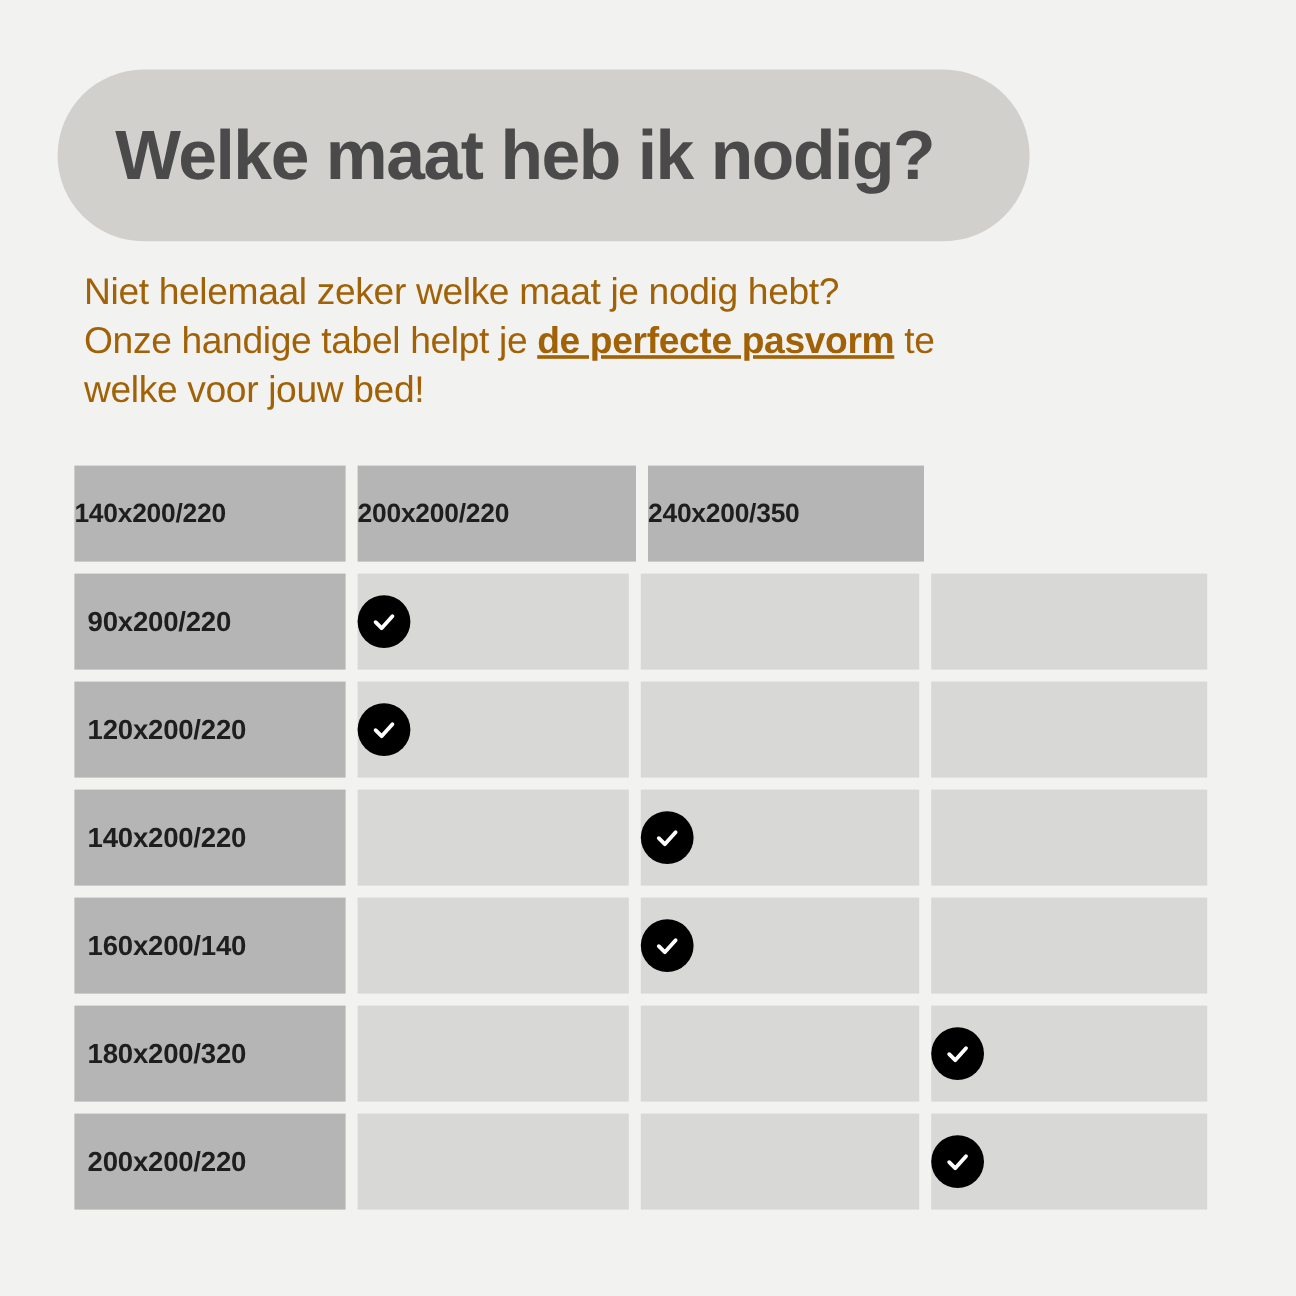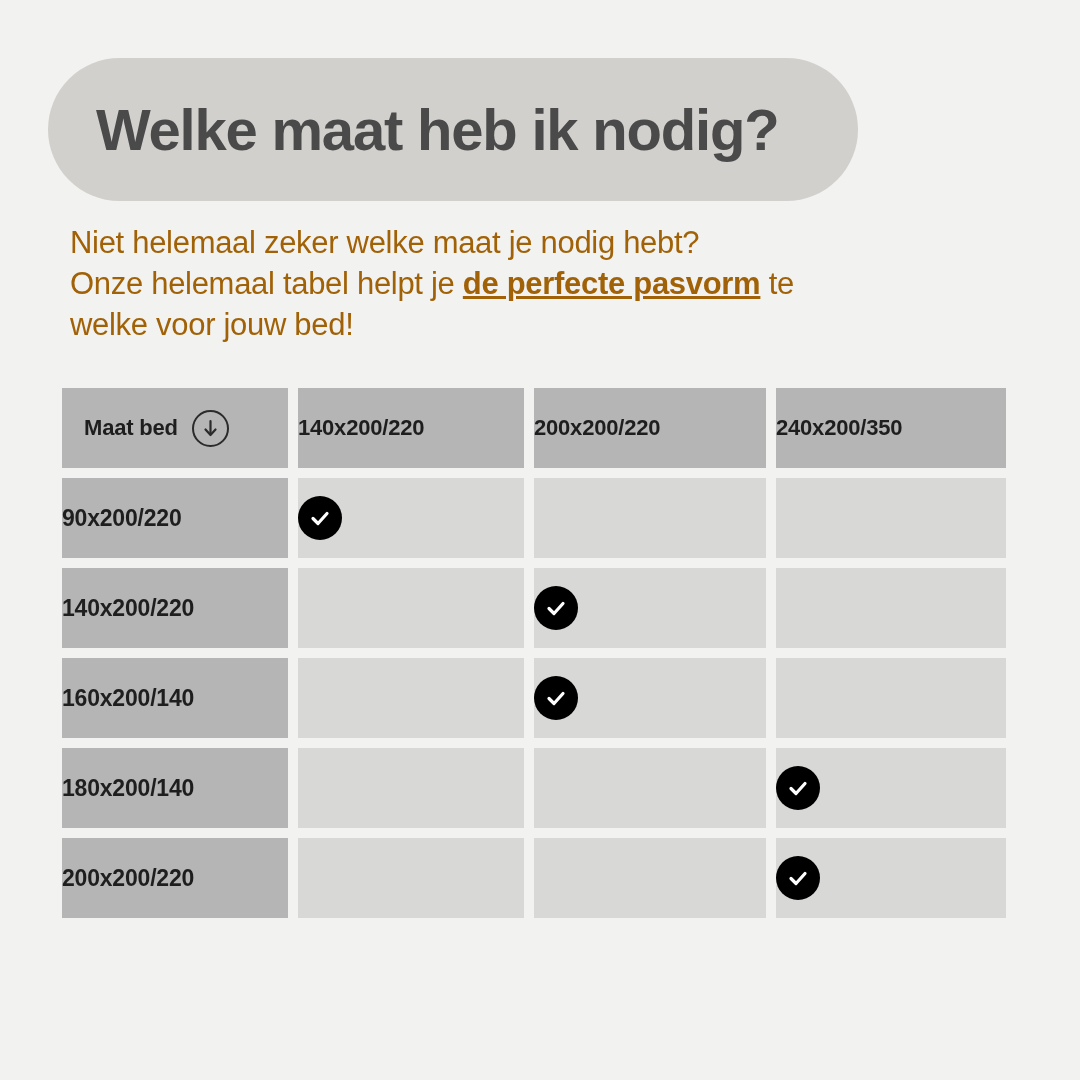"Onze helemaal tabel helpt je" span { text: helemaal -> handige }
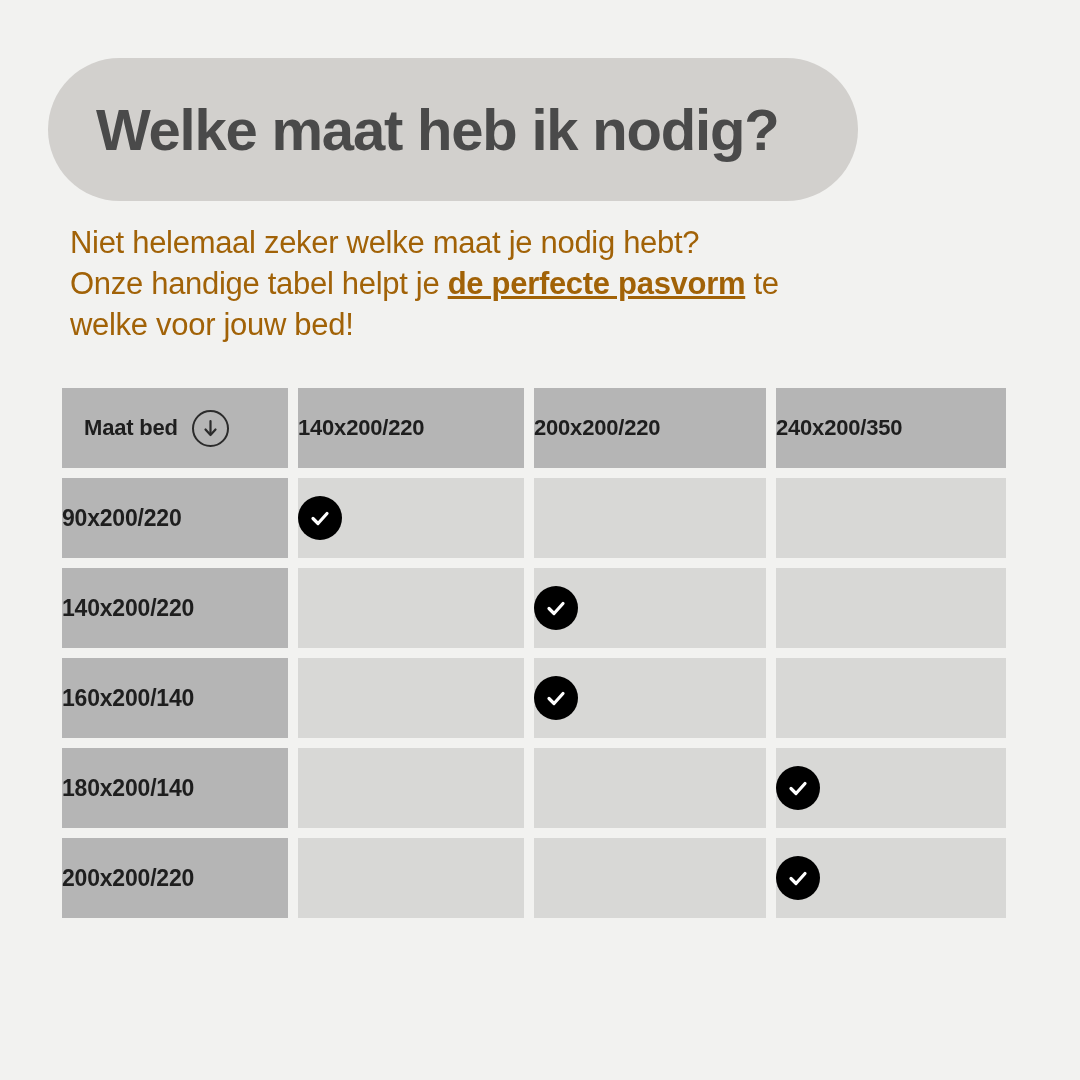"Maat bed" div.cell { html: <div> <span>Maat bed</span> <span> <svg> <line></line> <polyline></polyline> </svg> </span> </div> -> none }
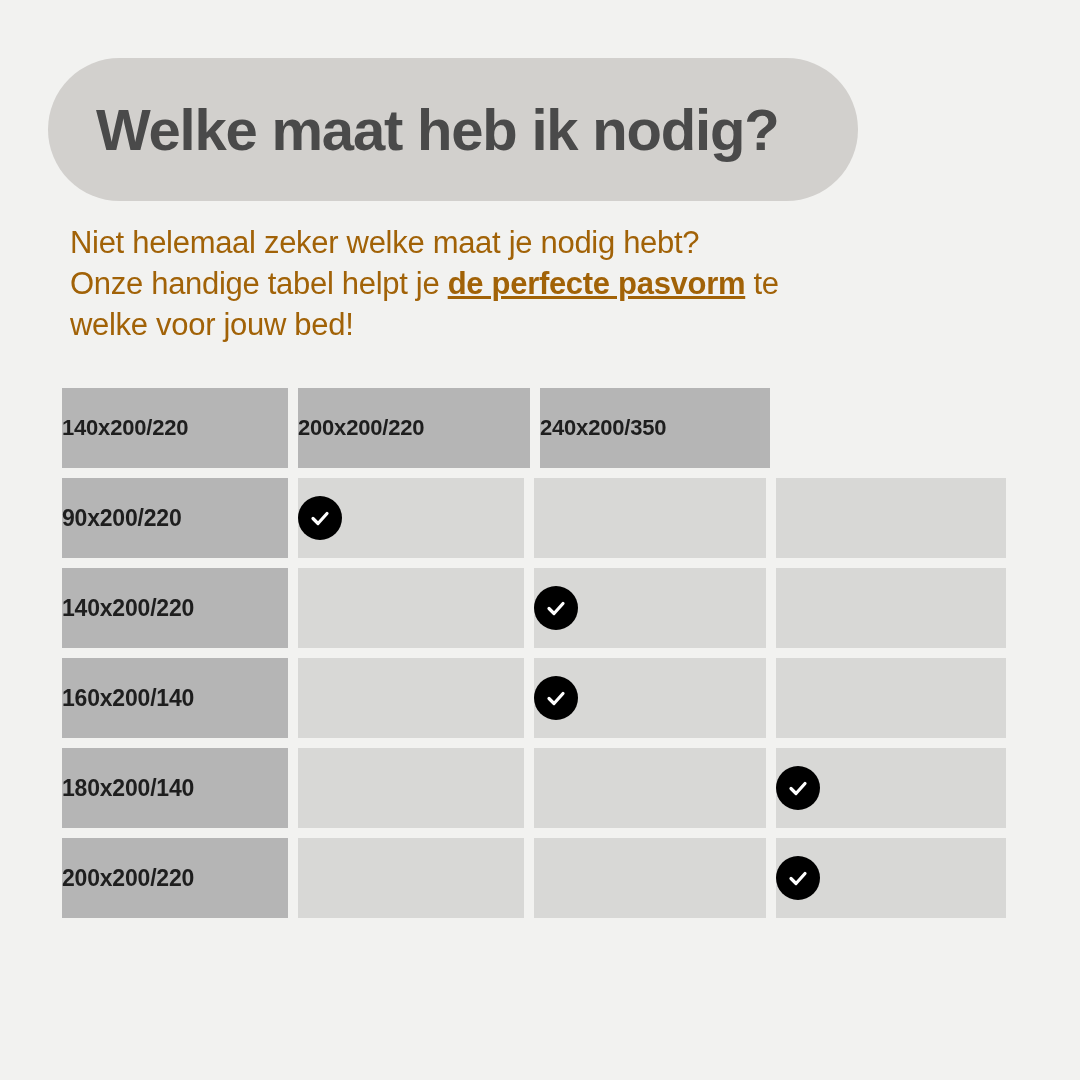"90x200/220" .row .label-cell { padding-left: none -> 11px }
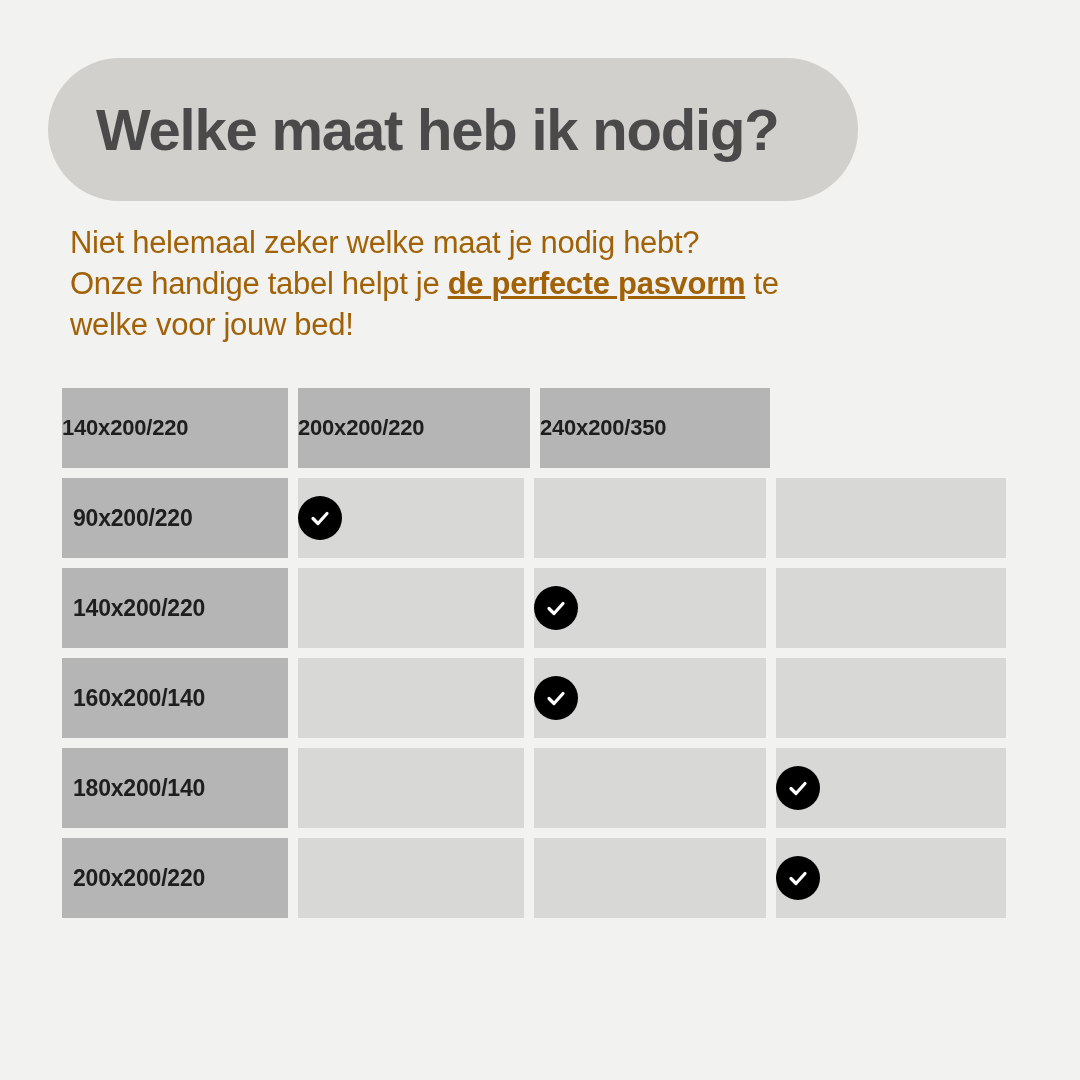"120x200/220" div.row { html: none -> <div> <div> <span>120x200/220</span> </div> <div> <div> <svg> <polyline></polyline> </svg> </div> </div> <div></div> <div></div> </div> }
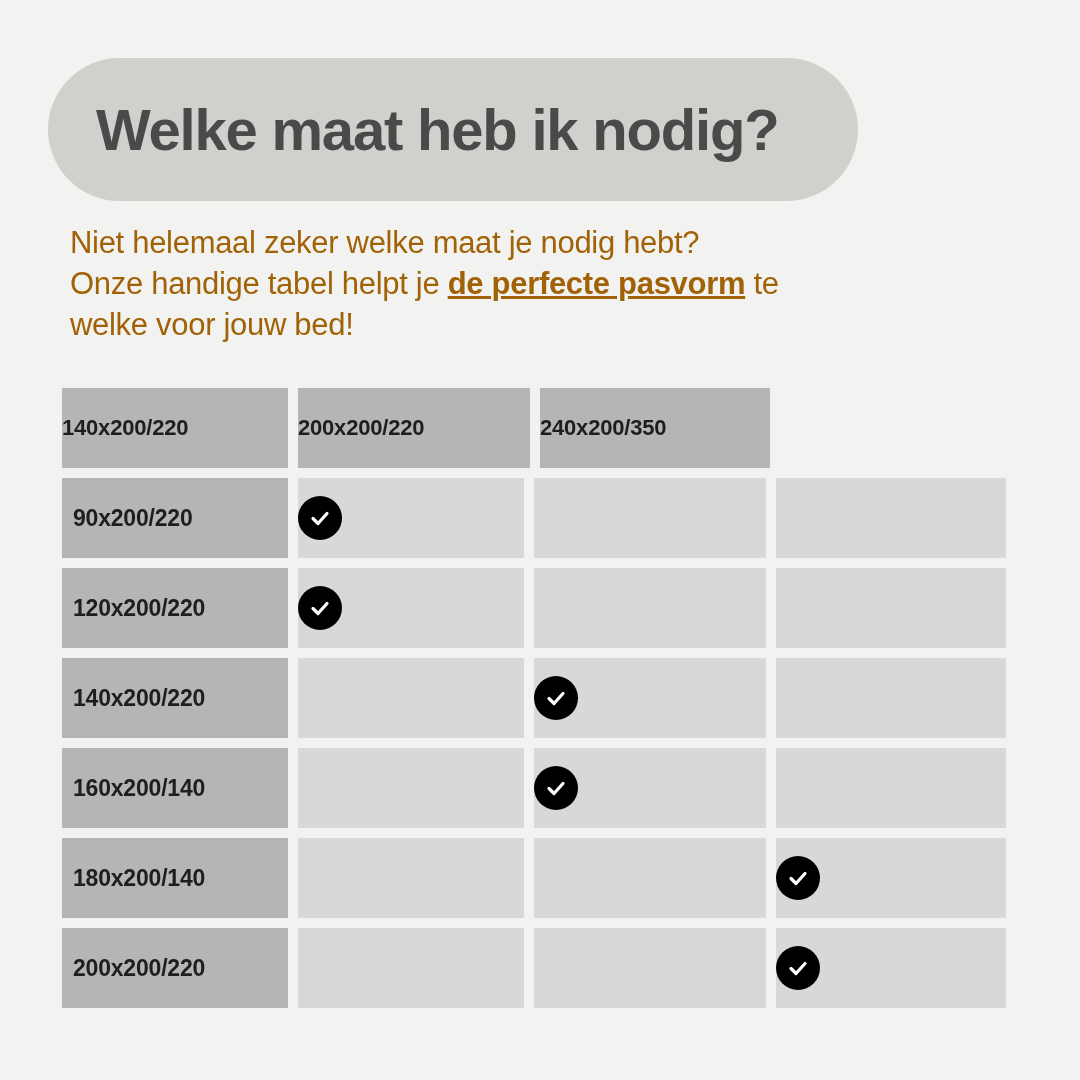"180x200/140" span.row-label { text: 180x200/140 -> 180x200/320 }
